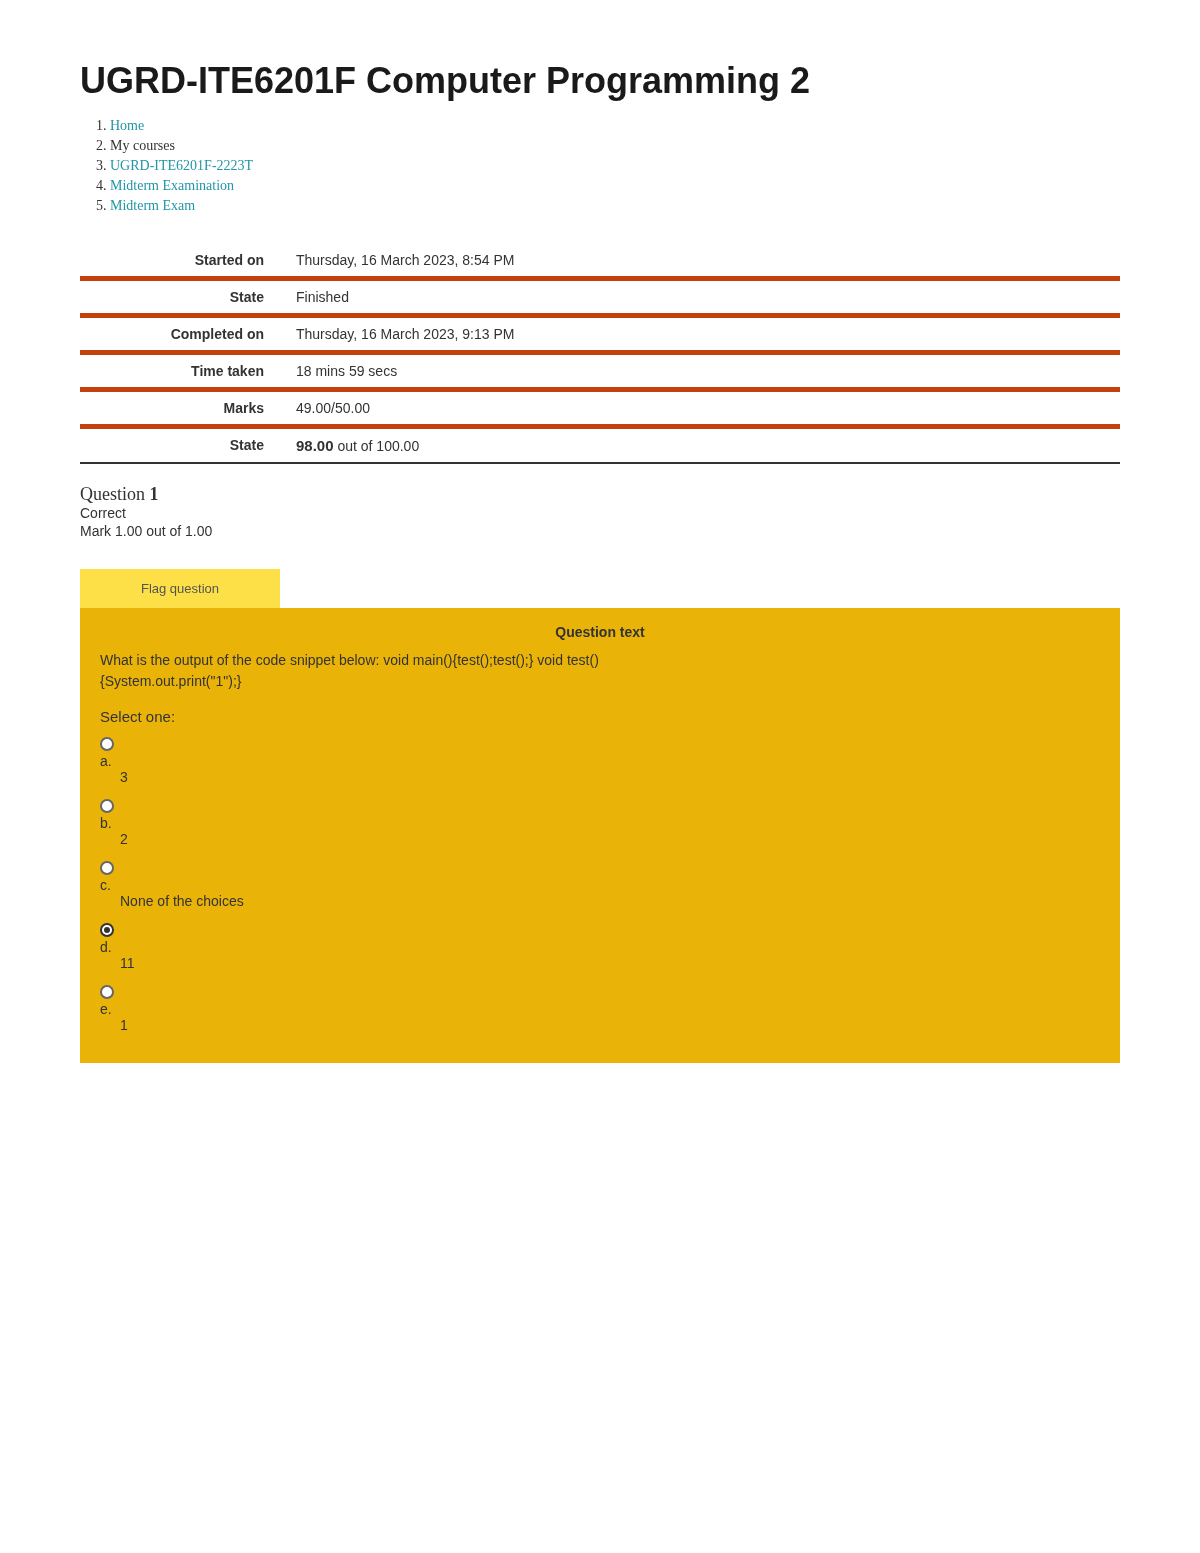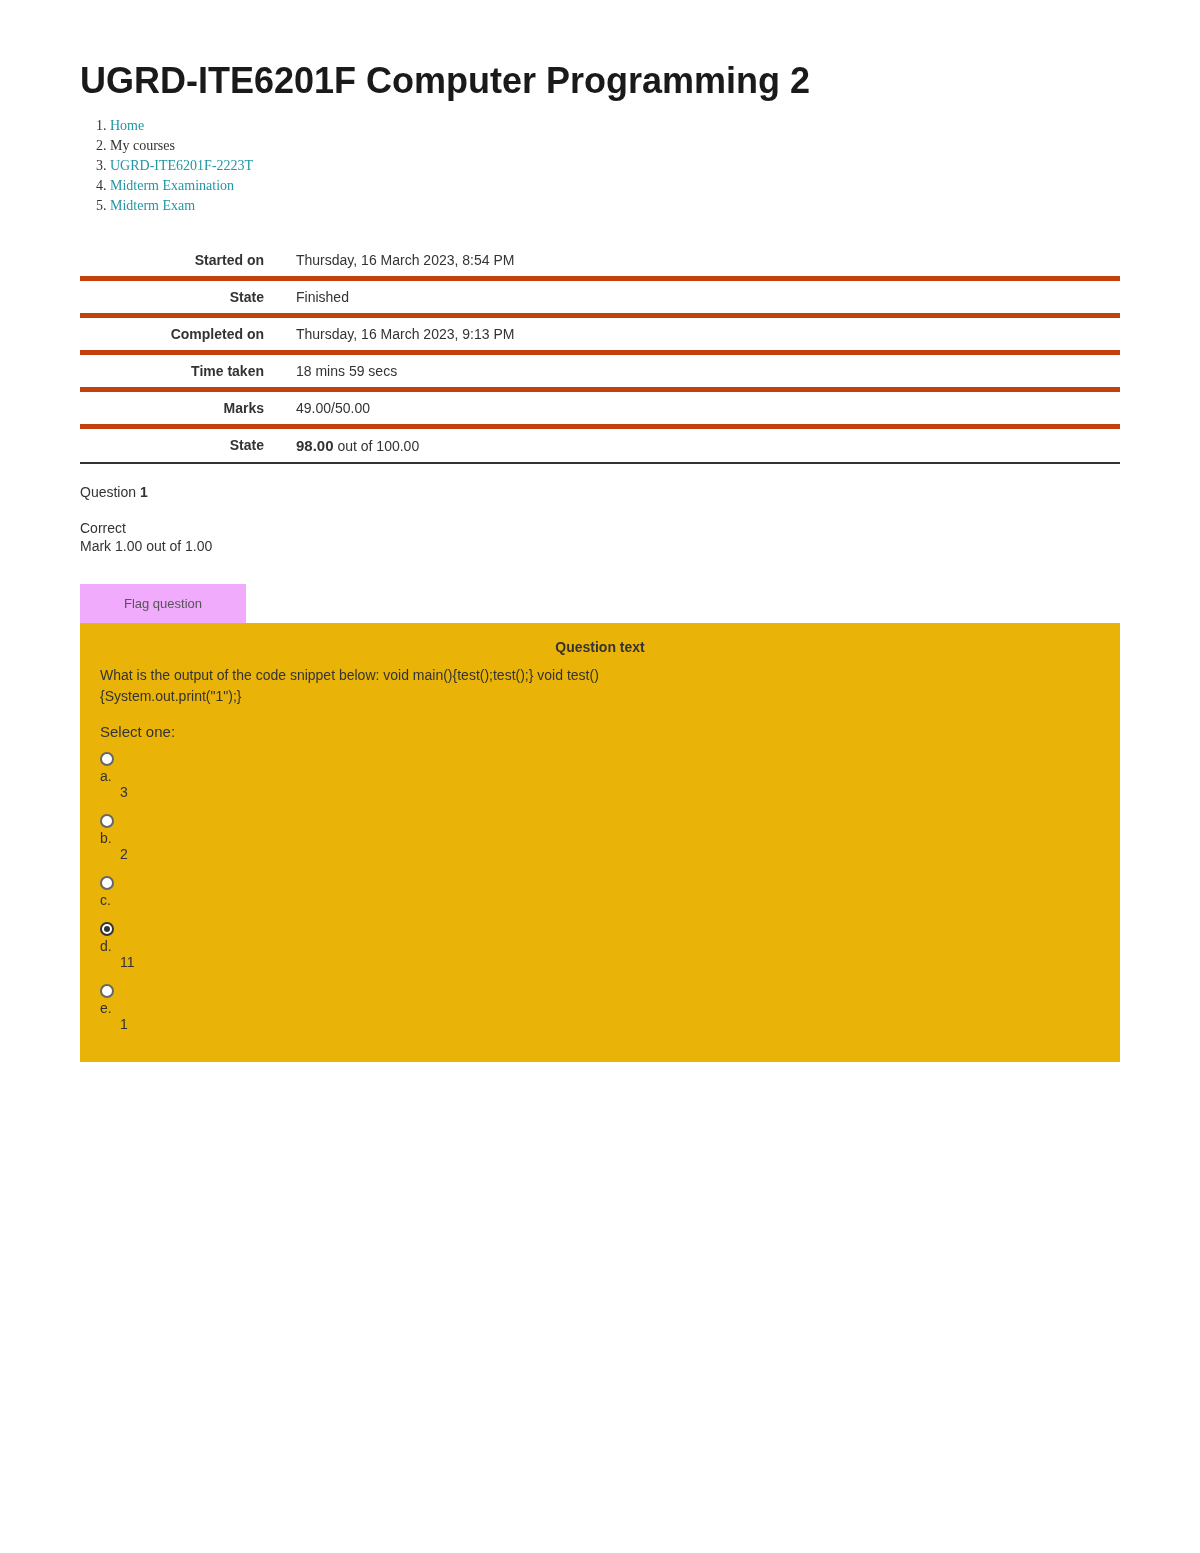"Question 1" .question-header { font-family: Liberation Sans, sans-serif -> Liberation Serif, serif; font-size: 14px -> 18px; margin-bottom: 20px -> 0 }
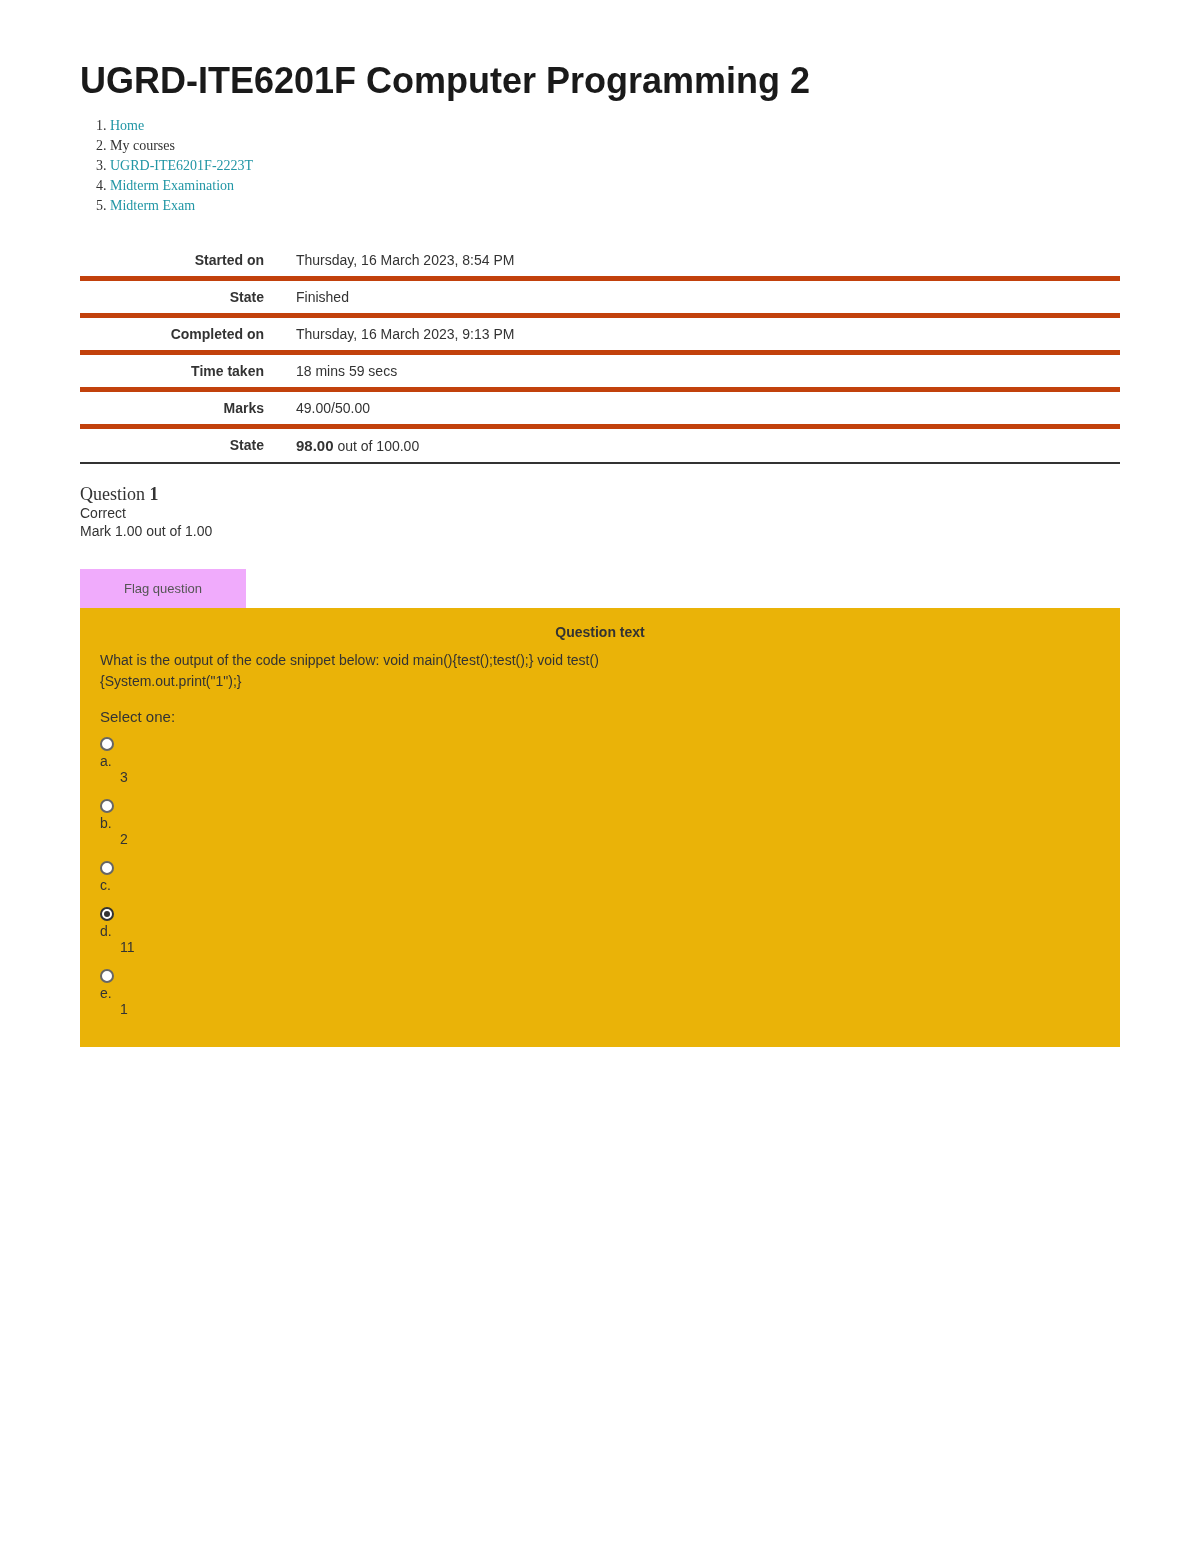"Flag question" .flag-section { background-color: #f0abfc -> #fde047; width: 166px -> 200px }
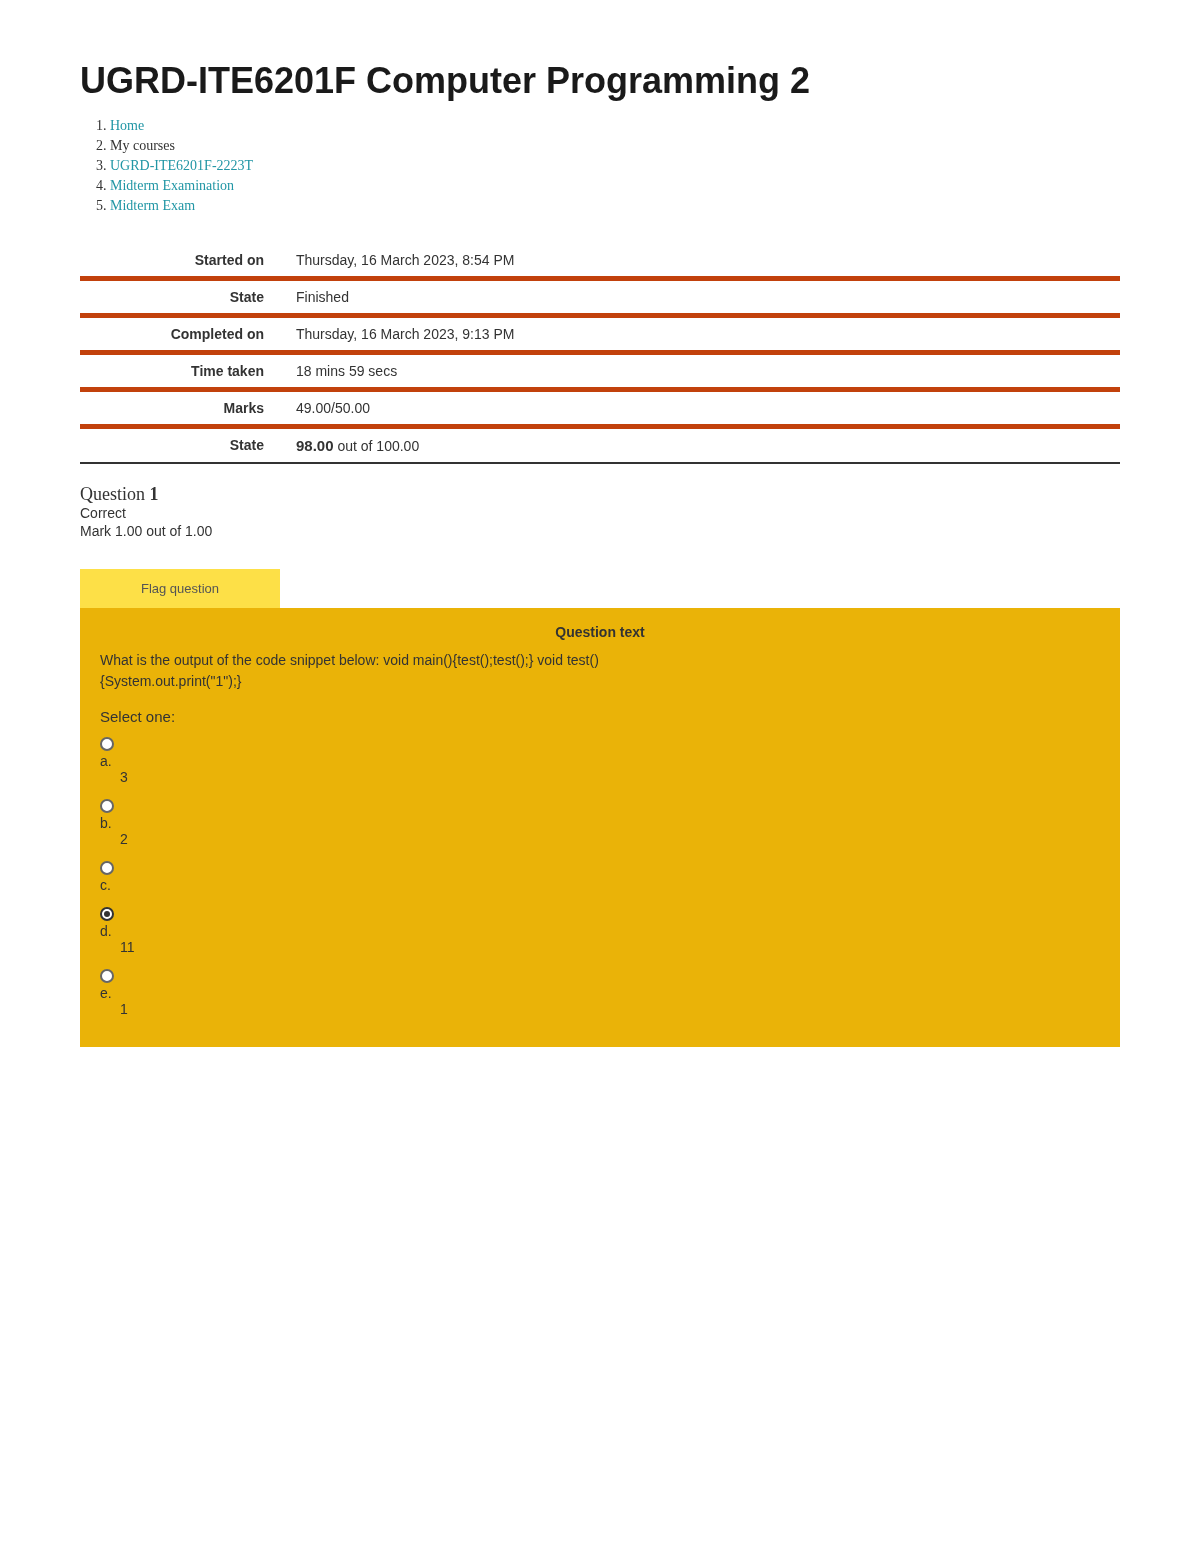"None of the choices" div.option-value { html: none -> <div>None of the choices</div> }
